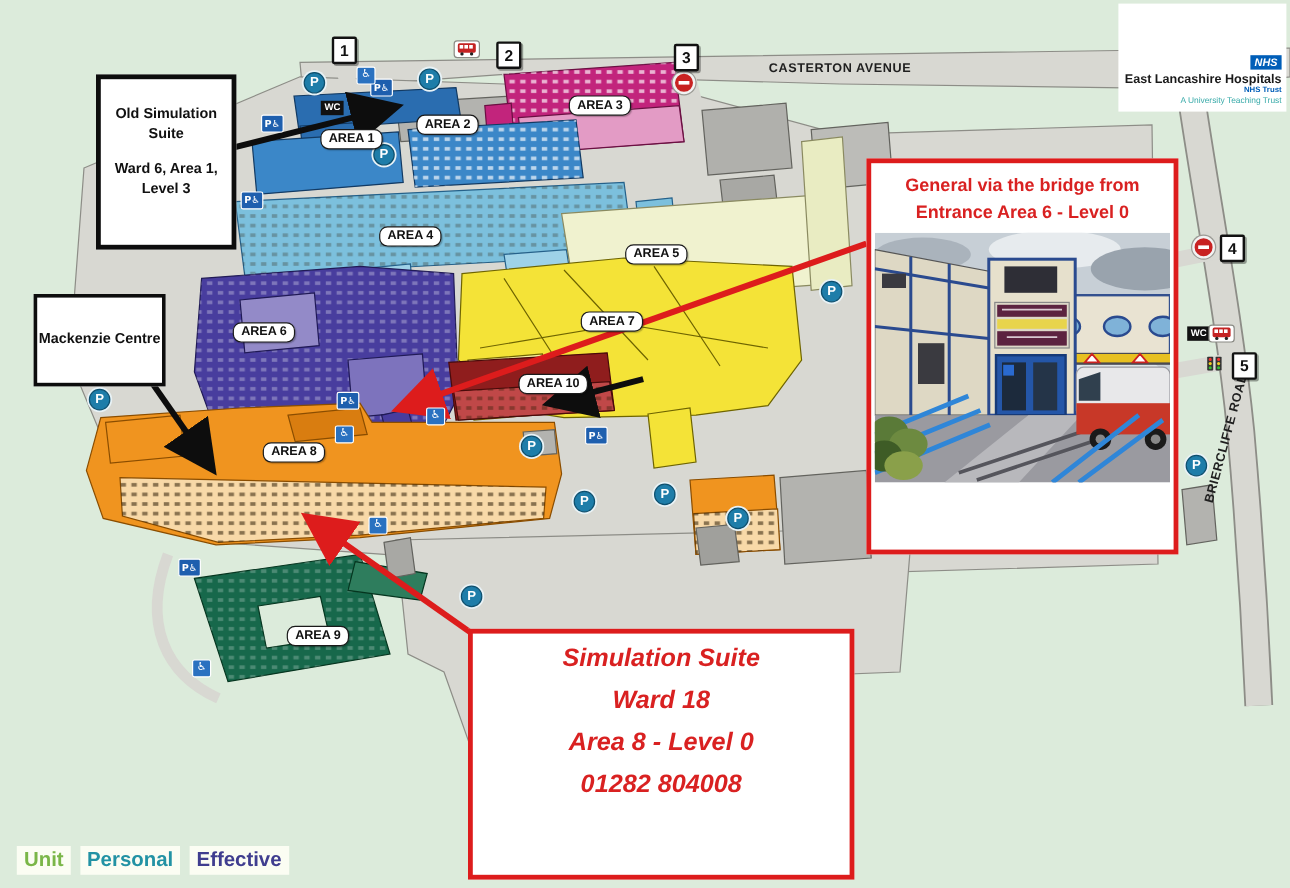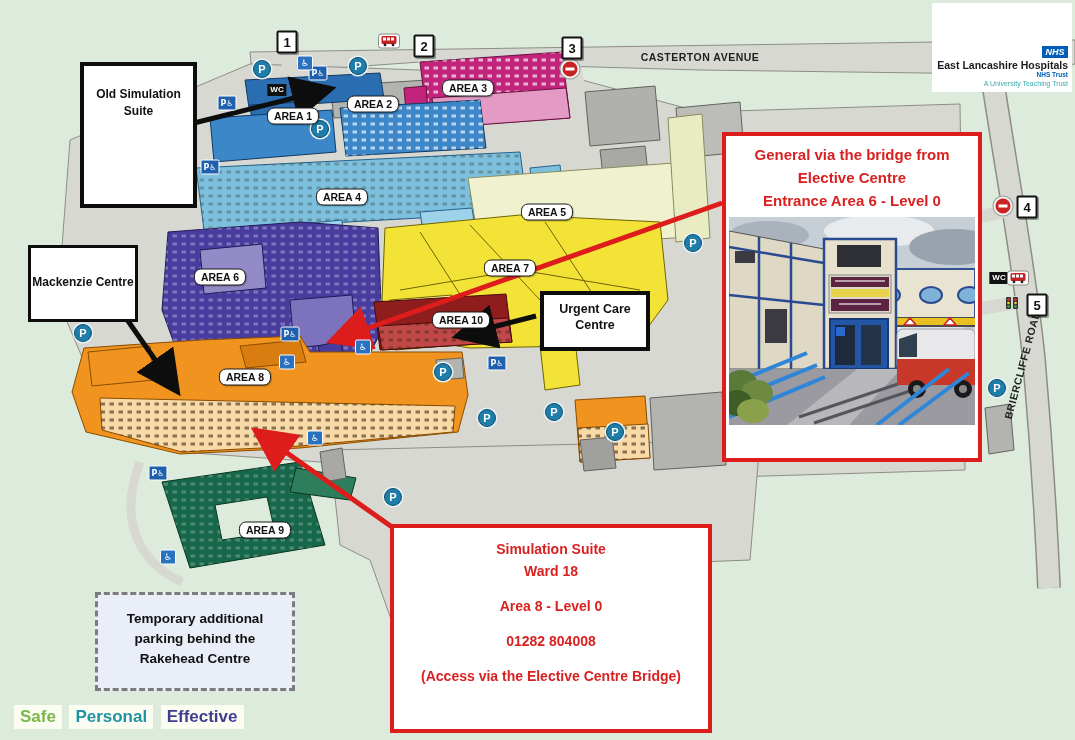"AREA 3" div.abs { left: 468px -> 500px }
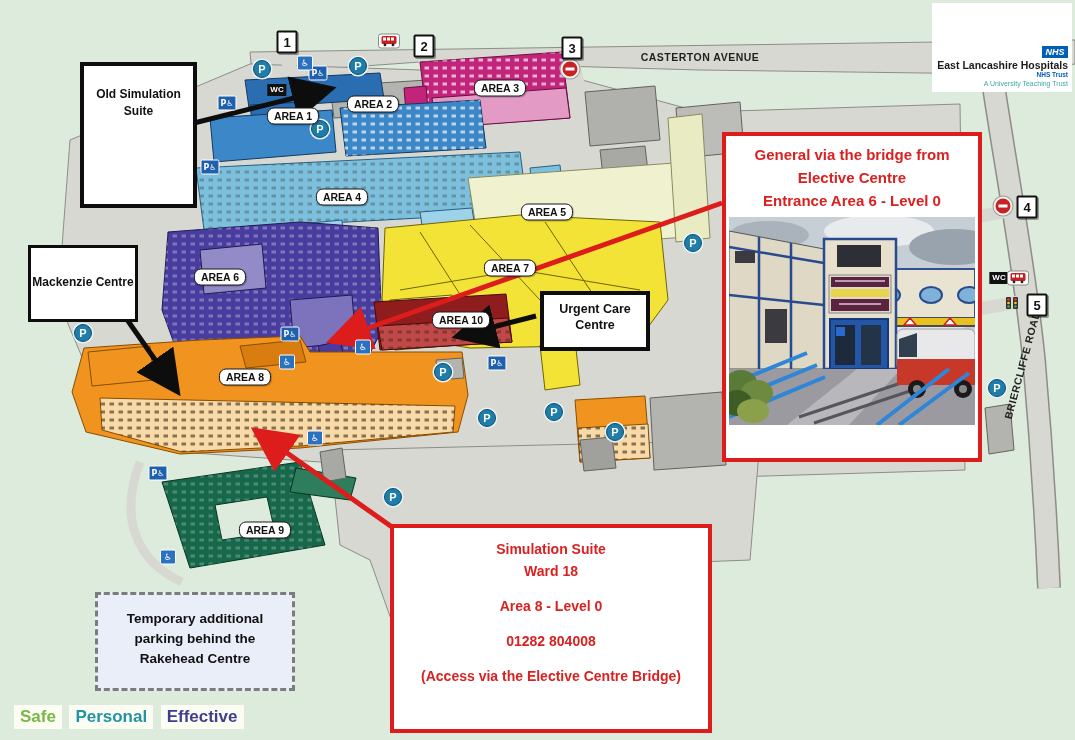"Ward 6, Area 1, Level" p { html: none -> <p>Ward 6, Area 1, Level 3</p> }
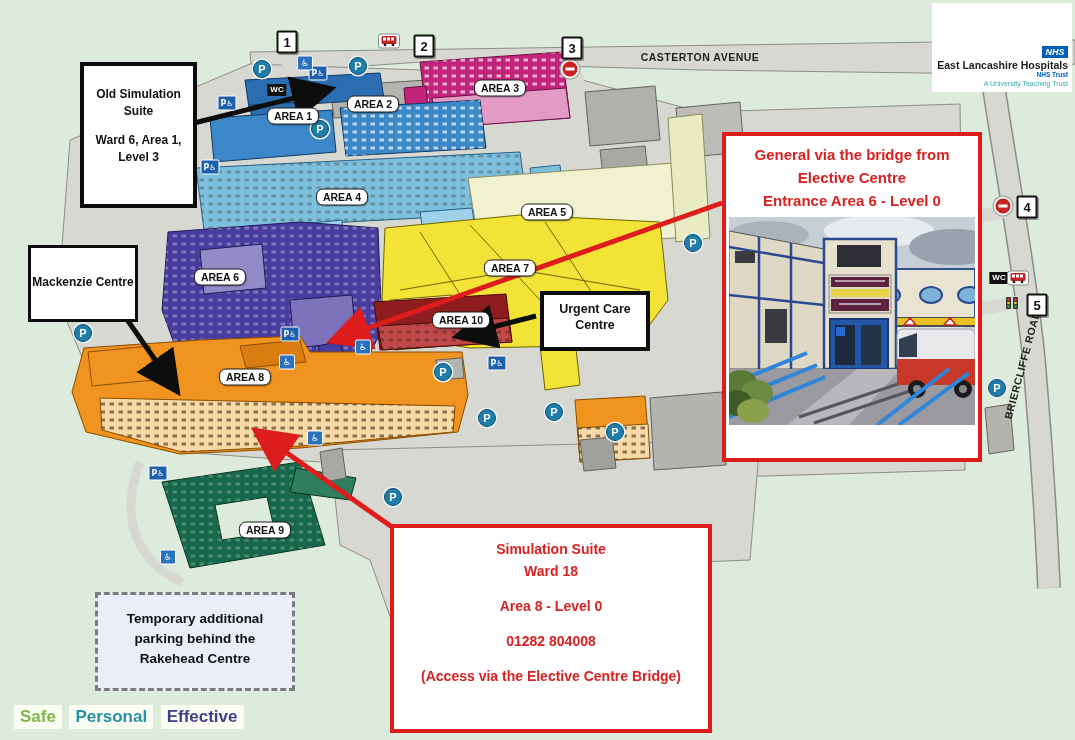"Elective Centre" p { html: <p>Elective Centre</p> -> none }
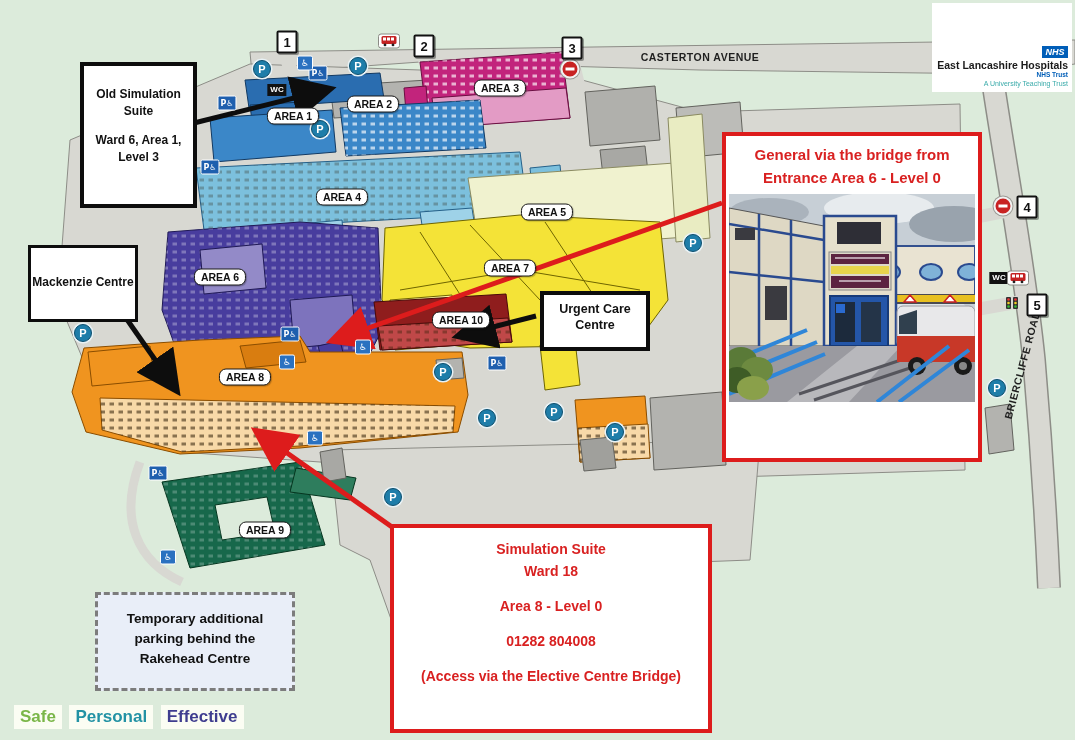"Urgent Care Centre" div.abs { html: <div> <p>Urgent Care Centre</p> </div> -> none }
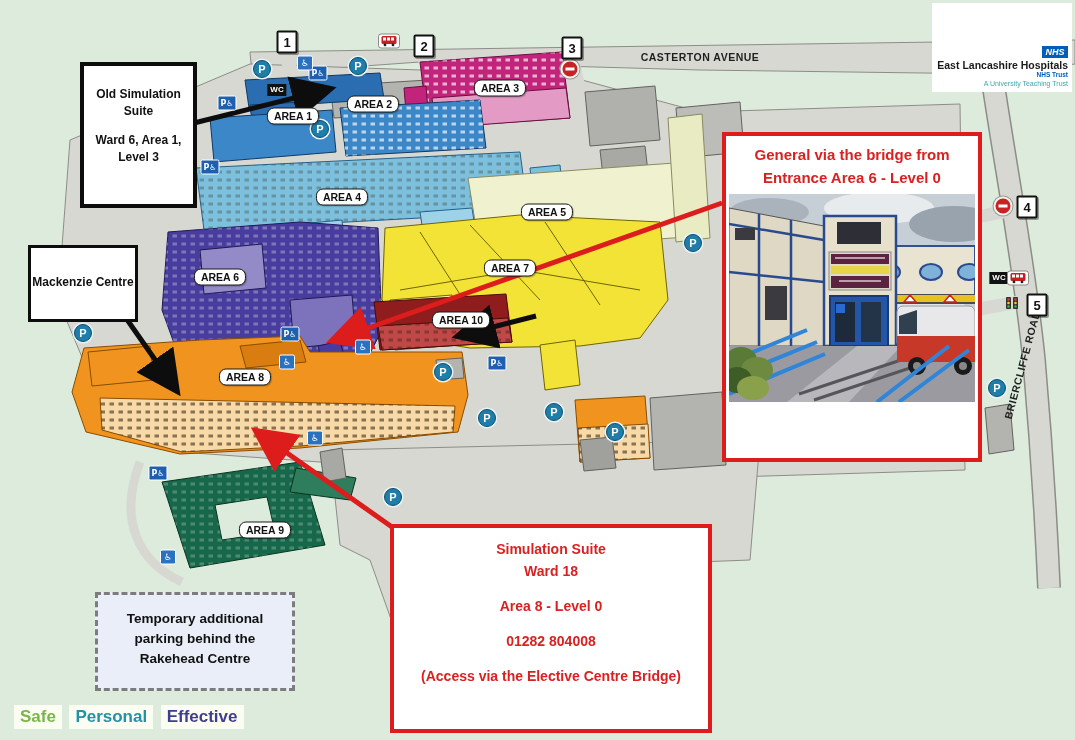"Simulation Suite" div { font-size: 14px -> 21px; font-style: none -> italic }
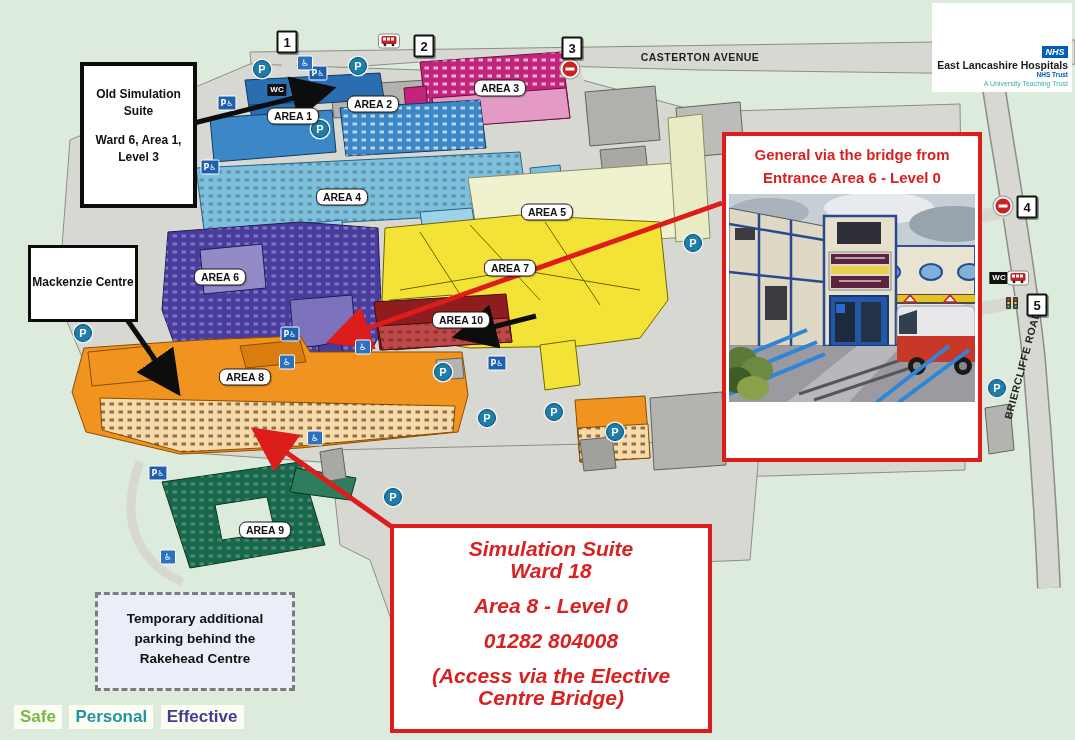"Ward 18" p { margin-top: none -> 13px }
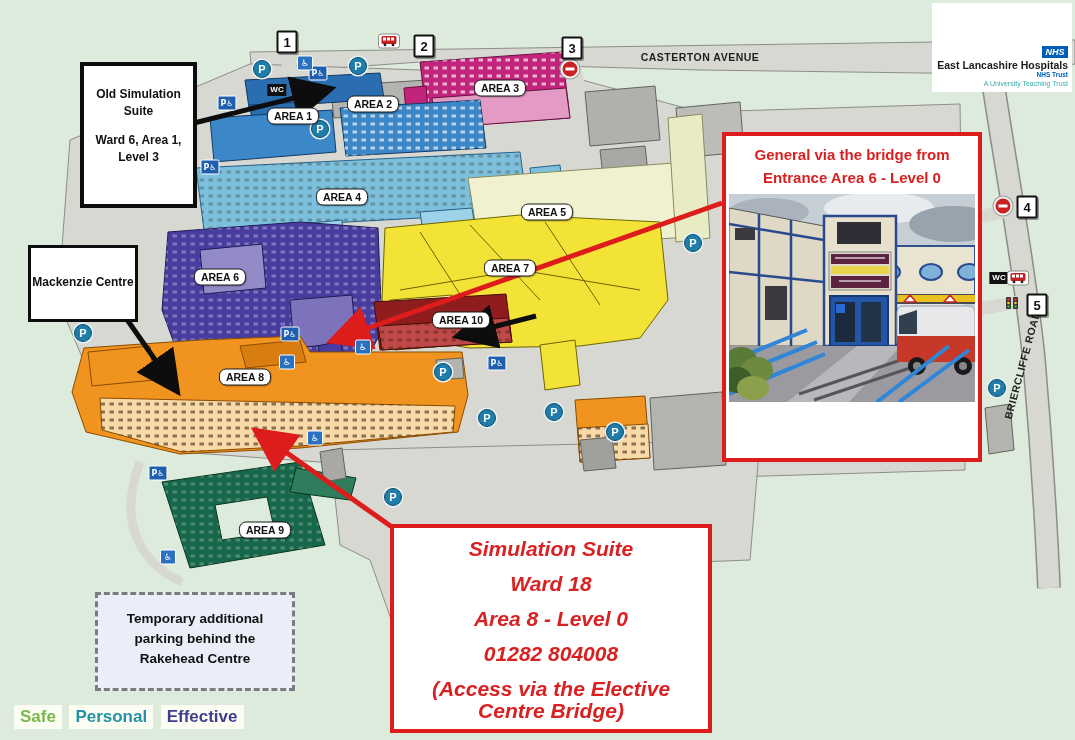"Temporary additional parking behind the" div.abs { html: <div> <p>Temporary additional parking behind the Rakehead Centre</p> </div> -> none }
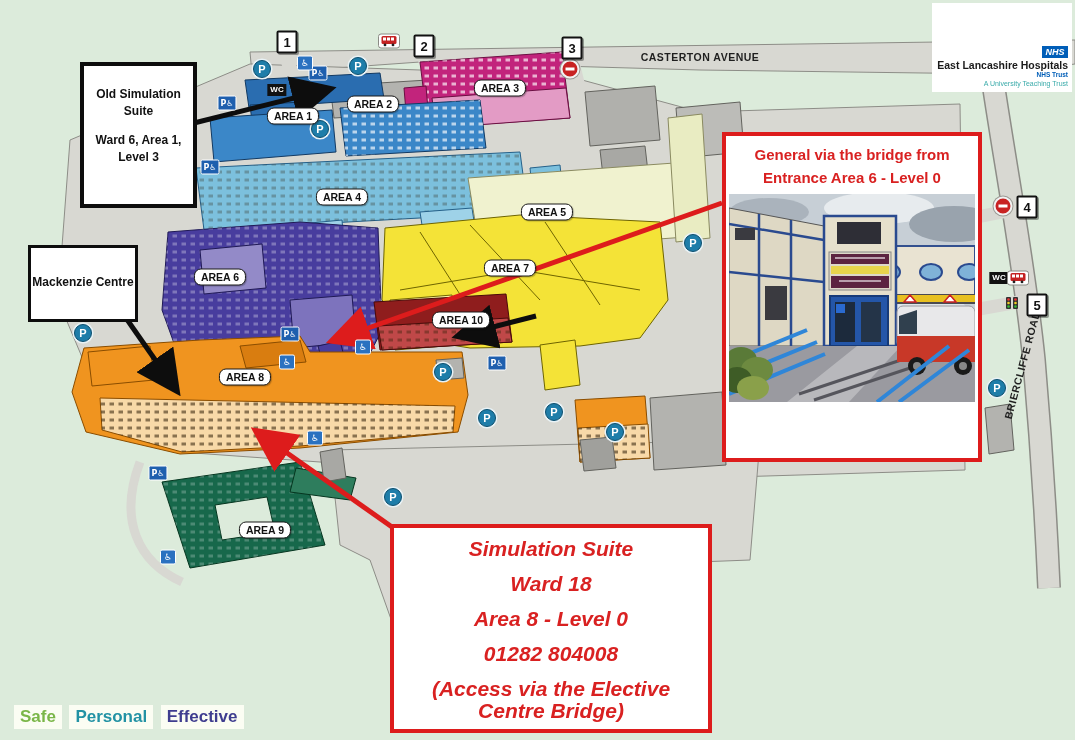"(Access via the Elective Centre" p { html: <p>(Access via the Elective Centre Bridge)</p> -> none }
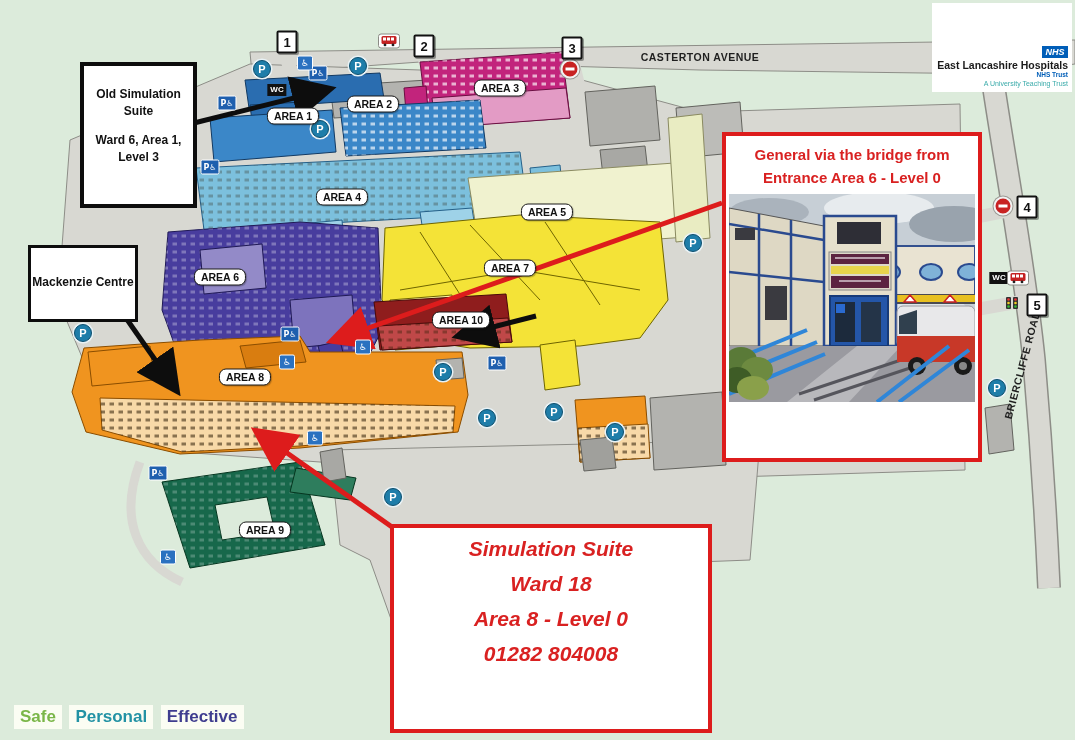"Safe" span.safe { text: Safe -> Unit }
